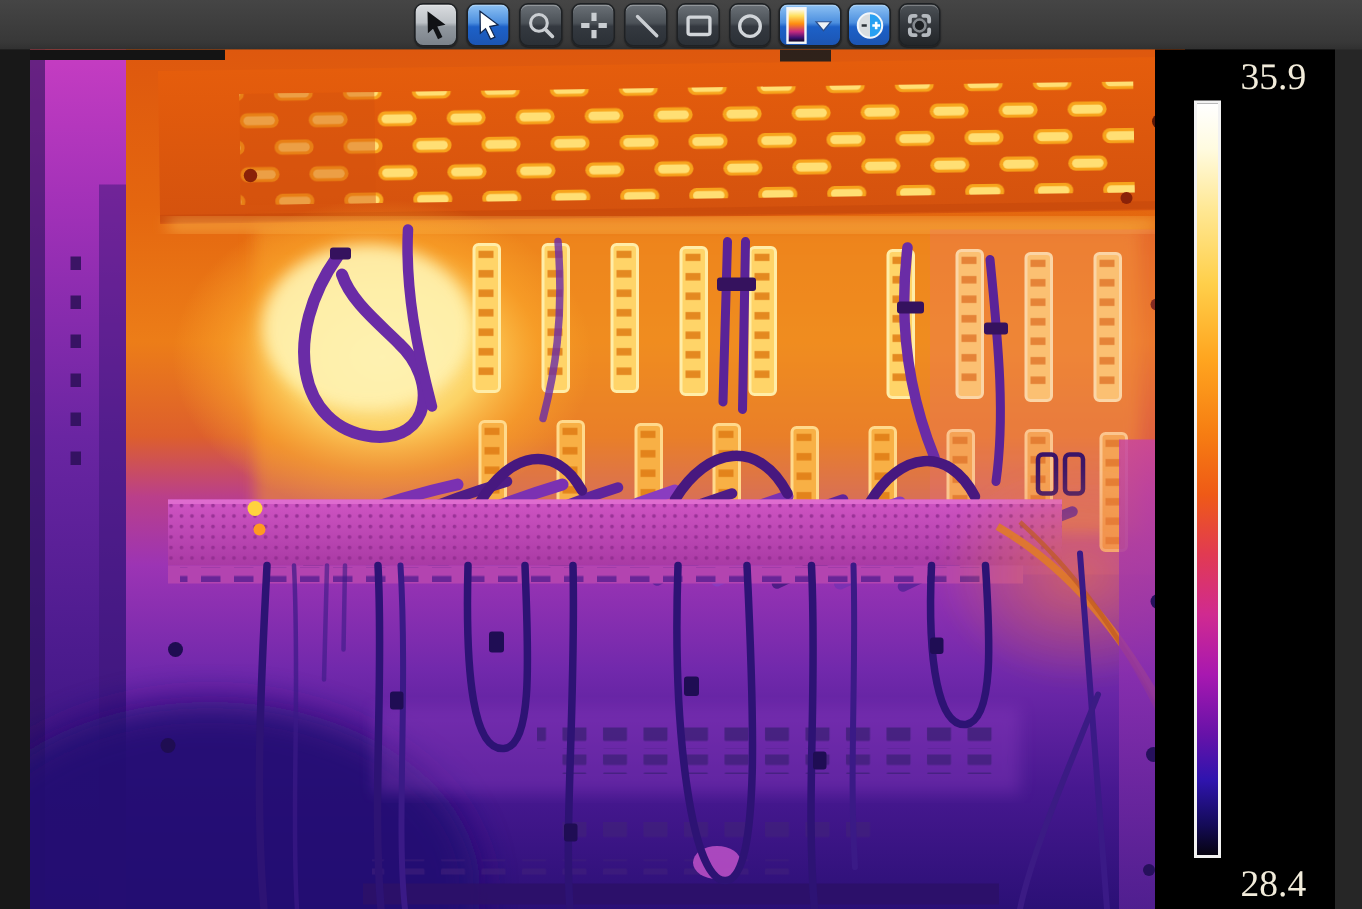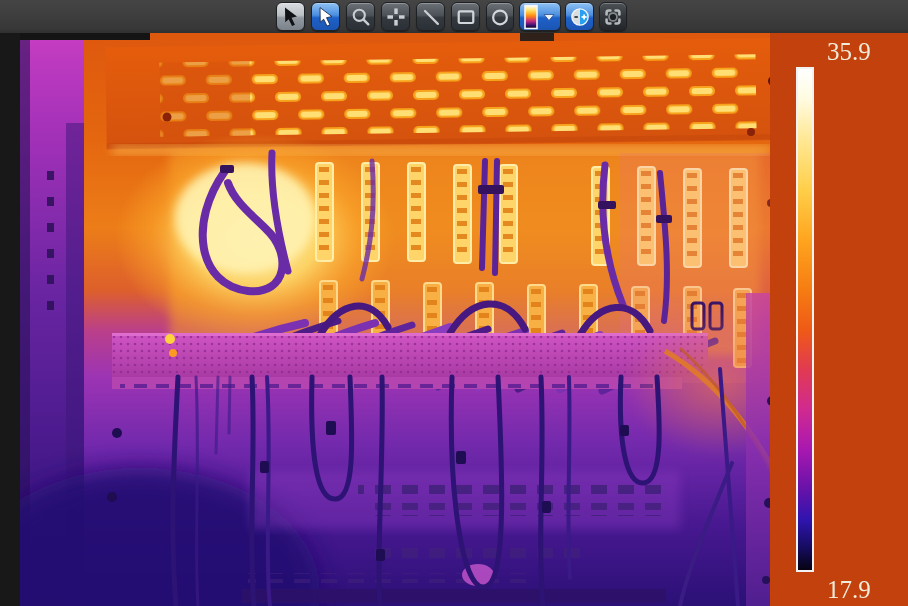"35.9" .scalepanel { background: #c2410c -> #000000; width: 138px -> 120px }
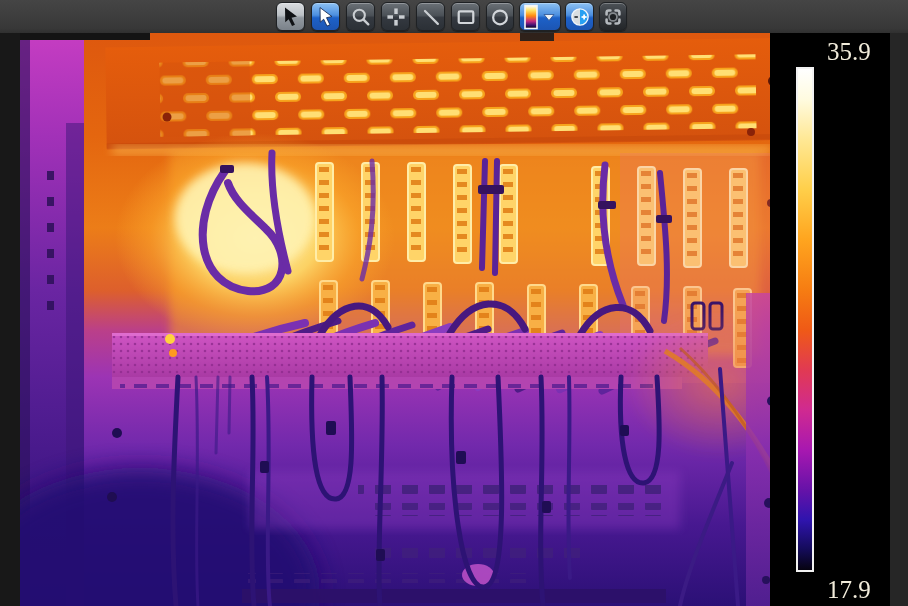"17.9" div.scalelabel { text: 17.9 -> 28.4 }
